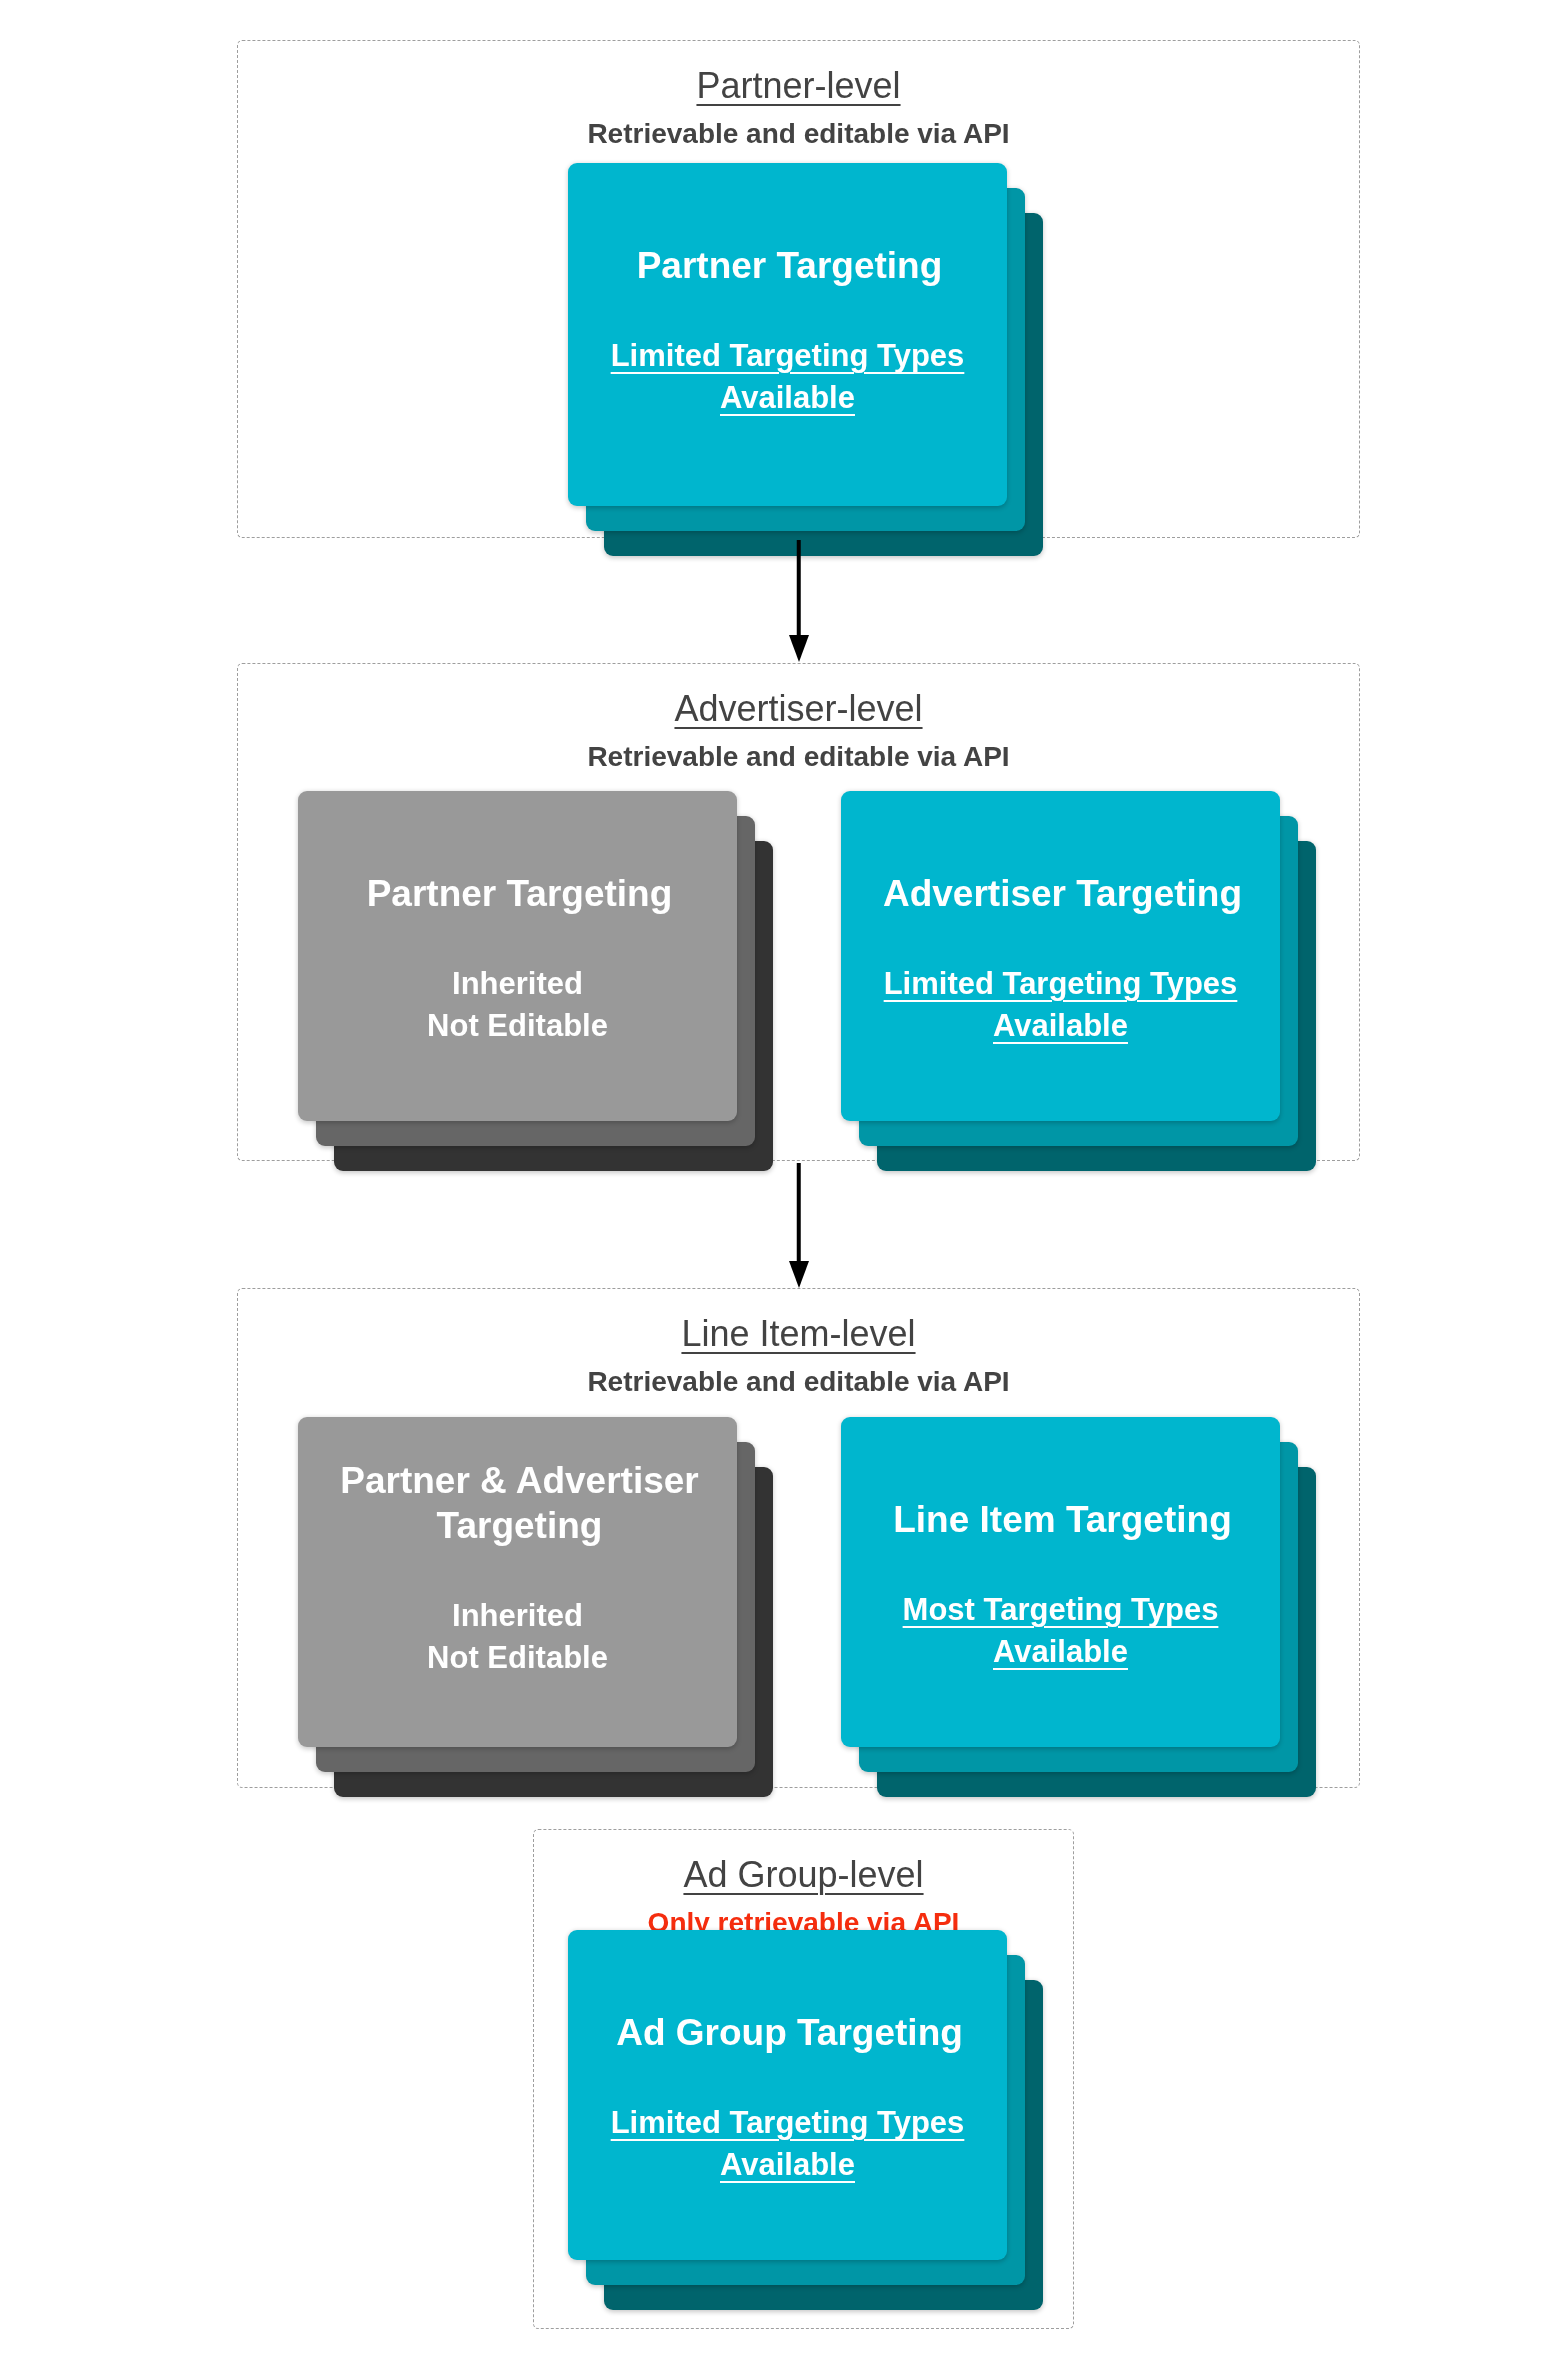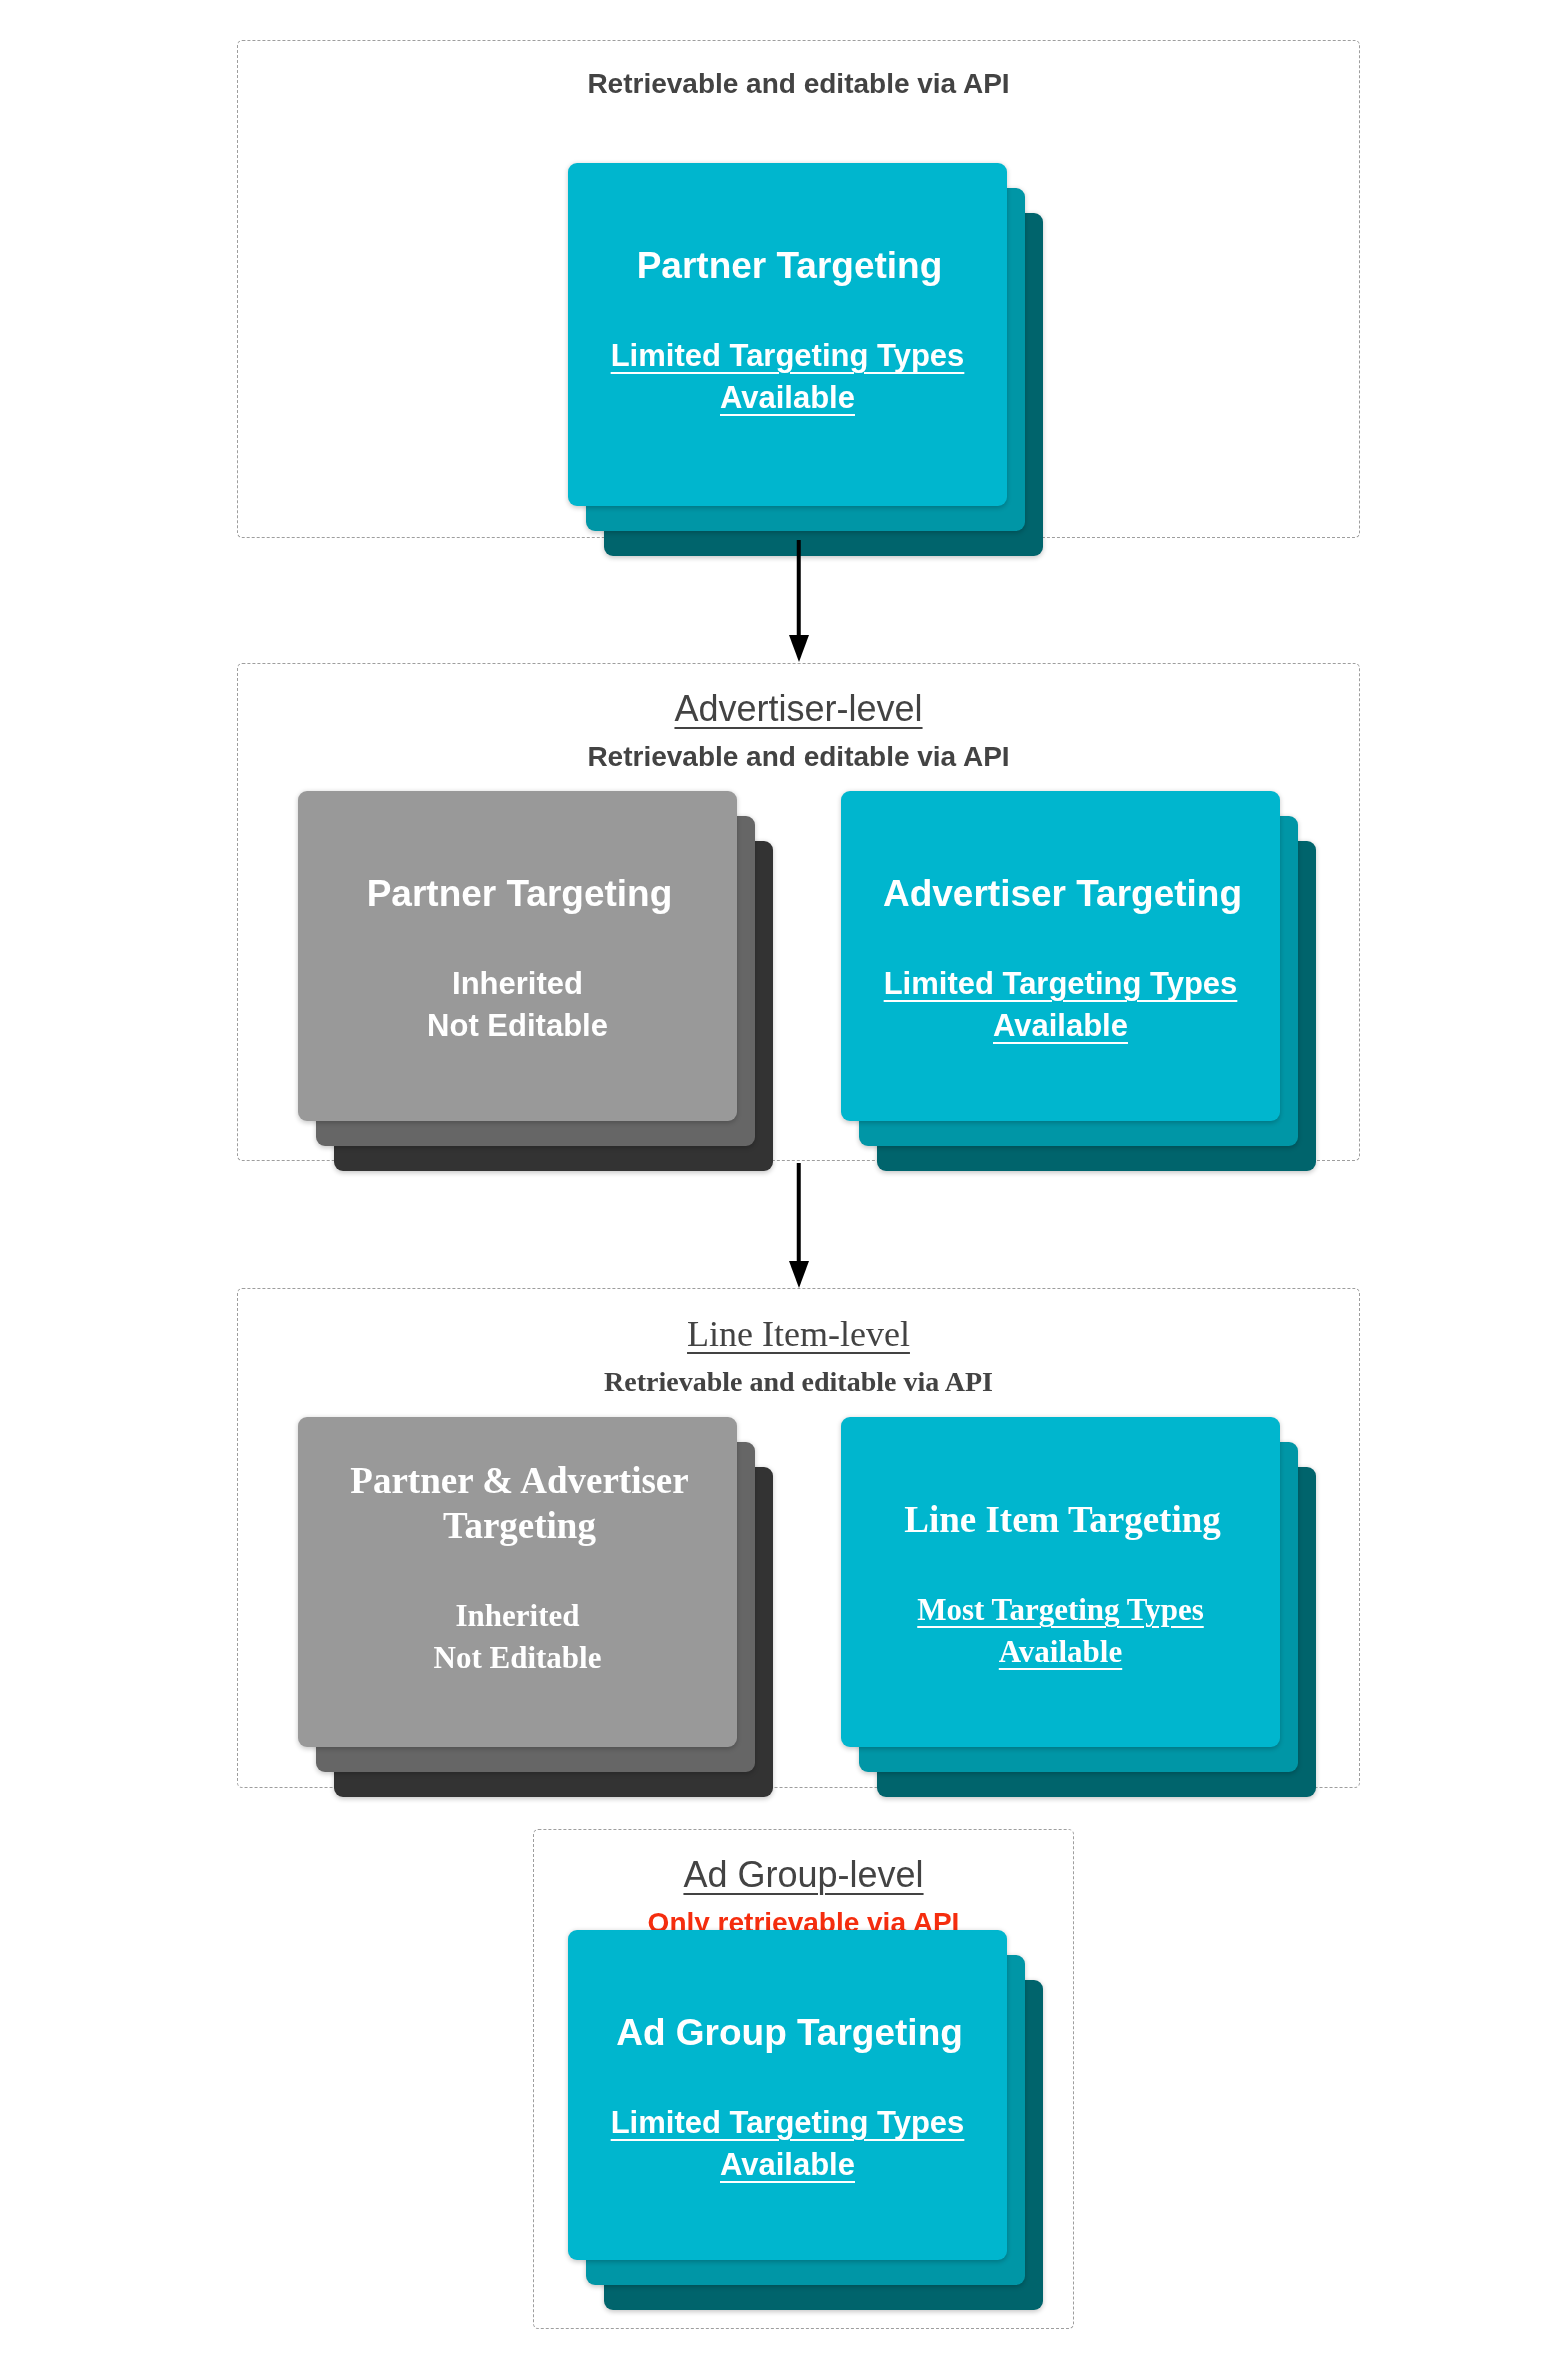"Partner-level" div.box-title { html: none -> <div>Partner-level</div> }
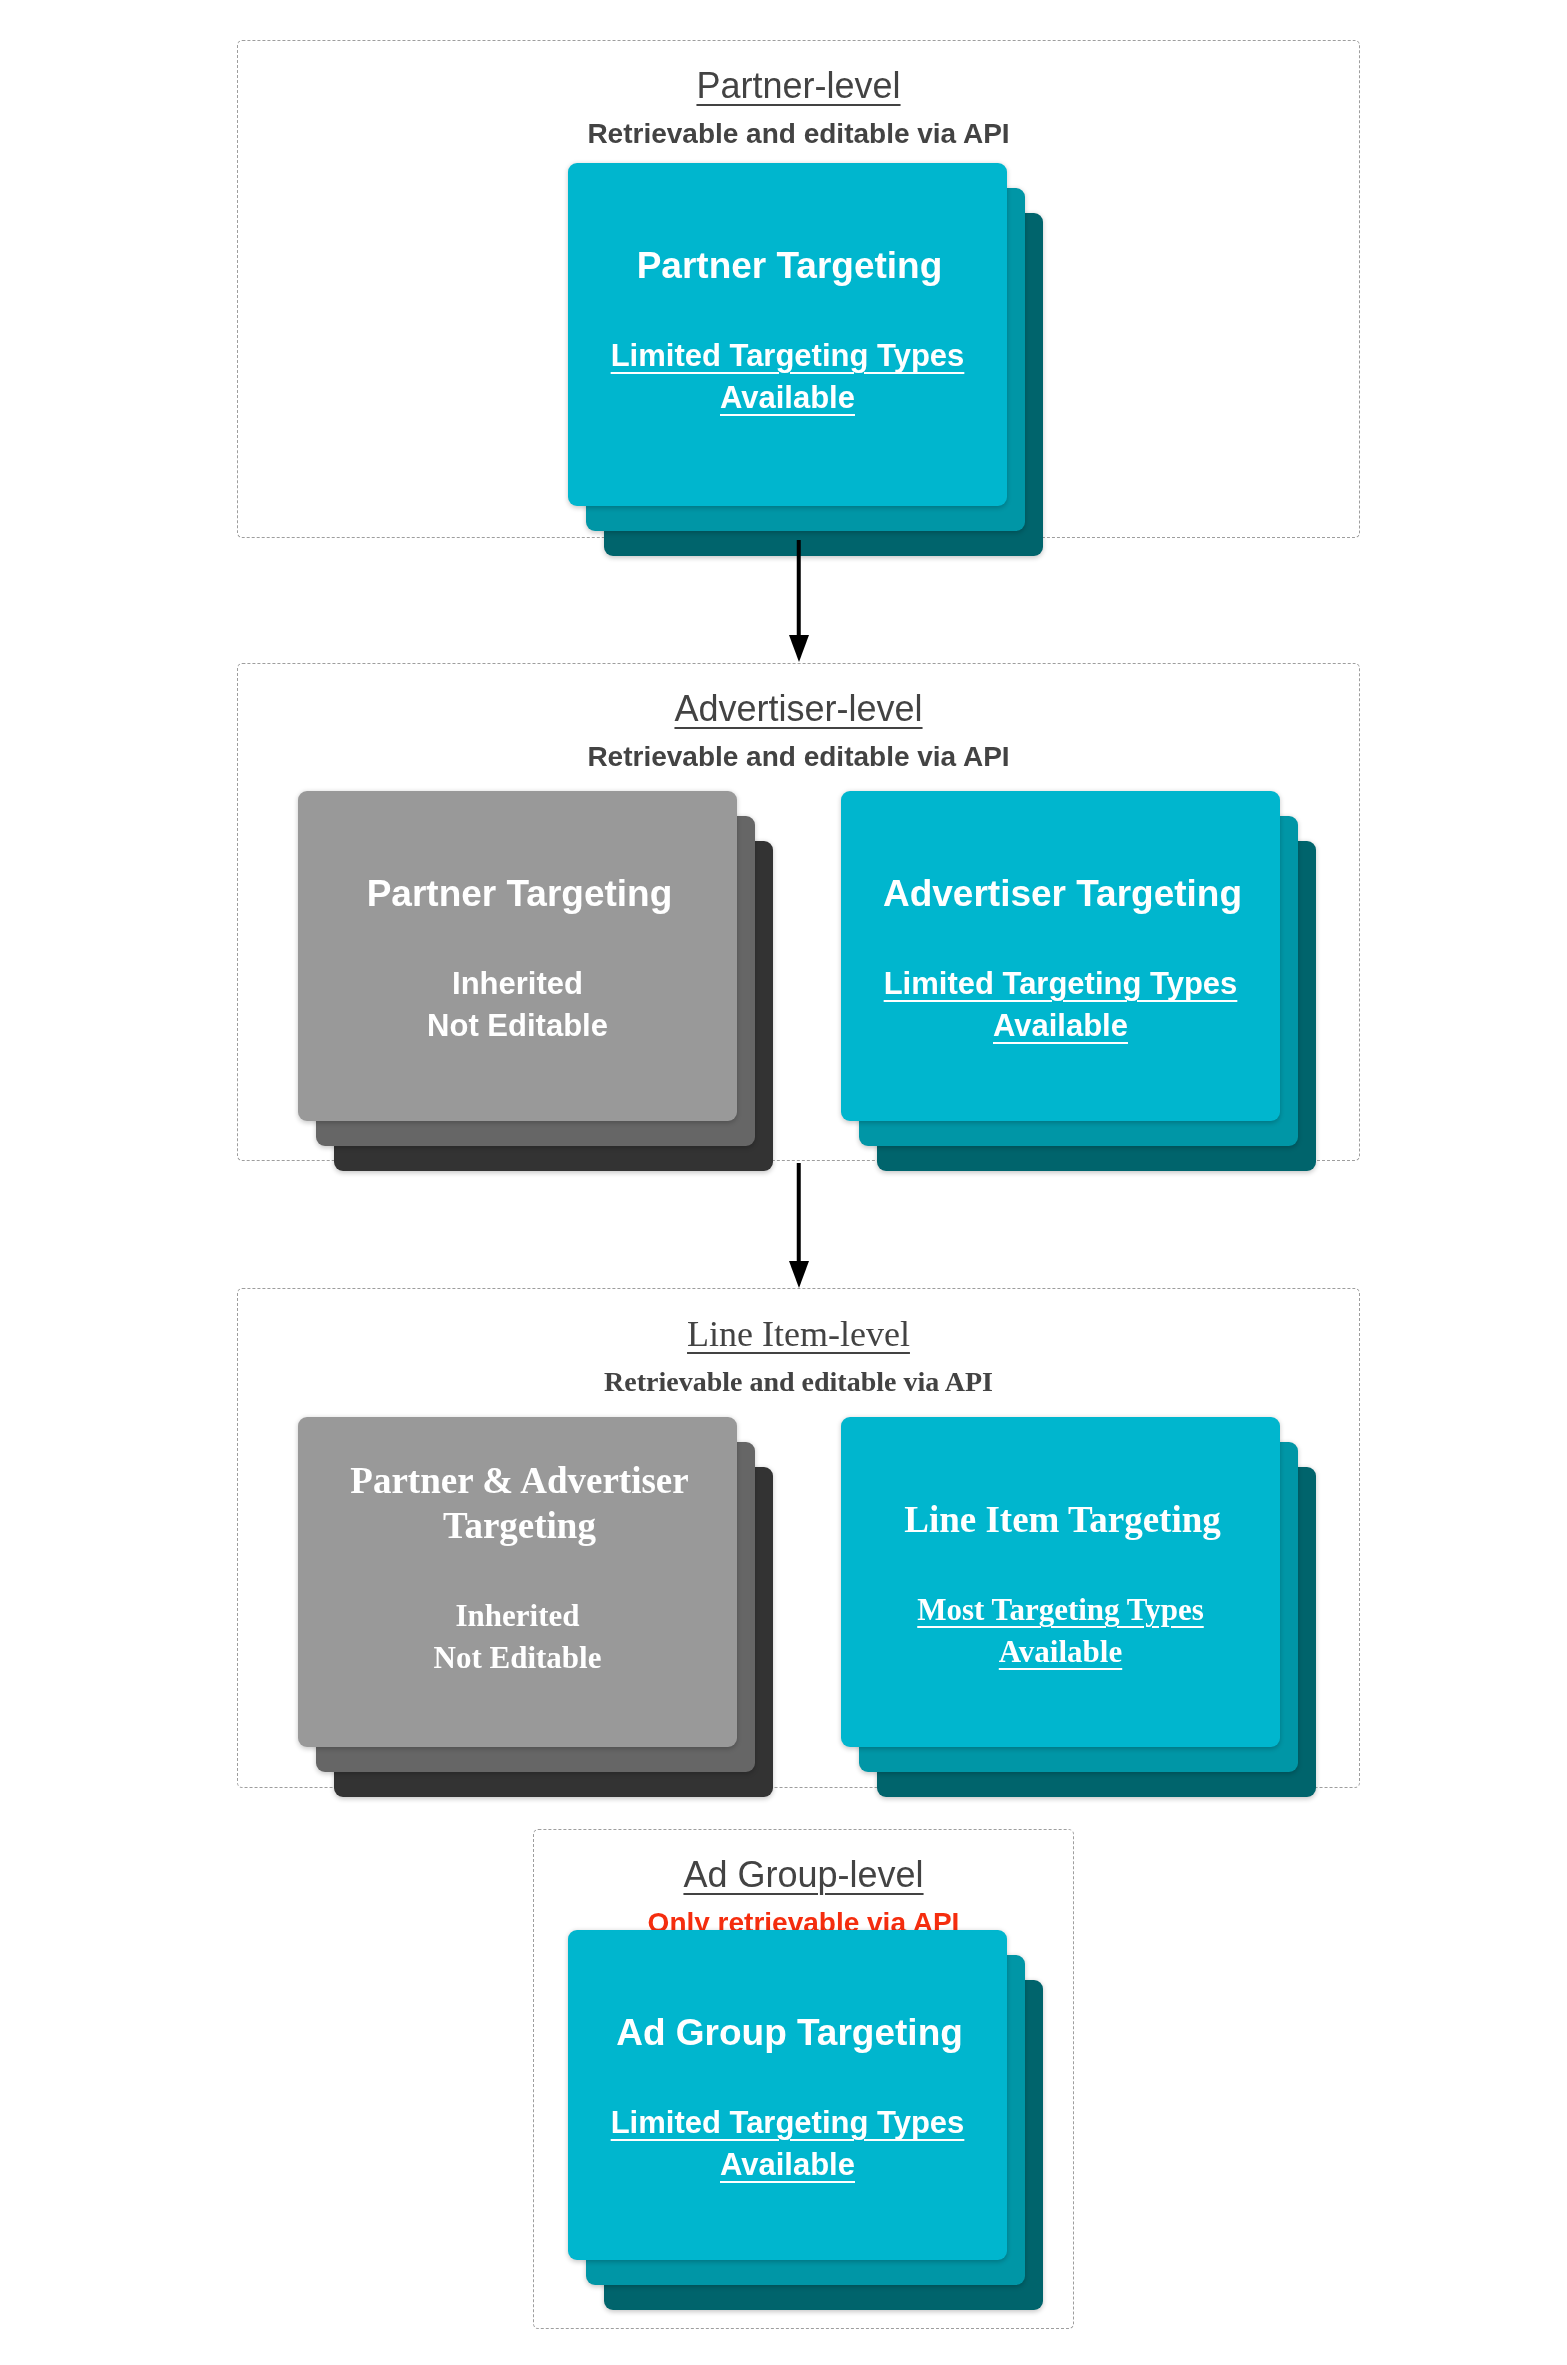"Line Item-level" #box3 { font-family: Liberation Serif, serif -> none }
